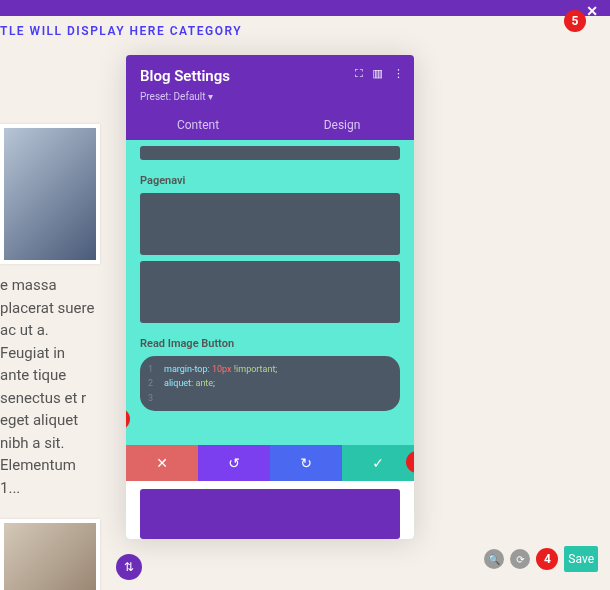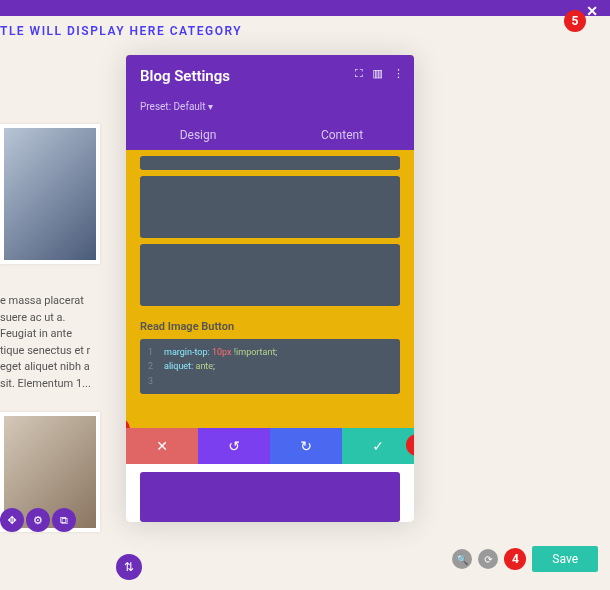"Blog Settings" .panel { background: #eab308 -> #5eead4 }
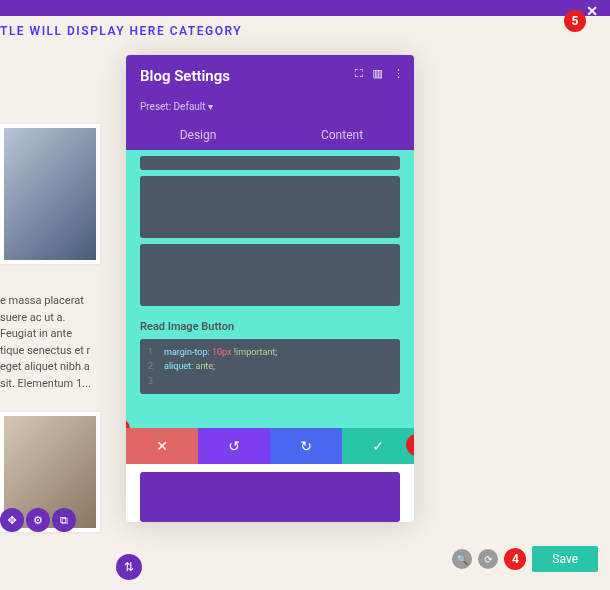"Preset: Default ▾" .panel-sub { margin-top: 16px -> 6px }
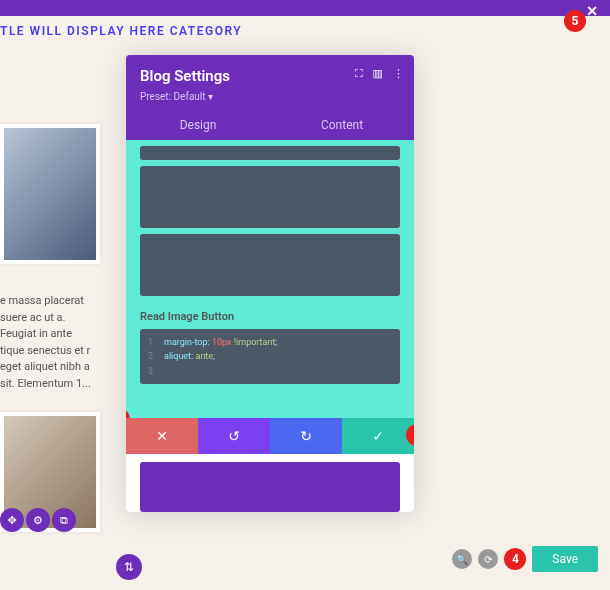"Design" div.tab { order: before "Content" -> after "Content" }
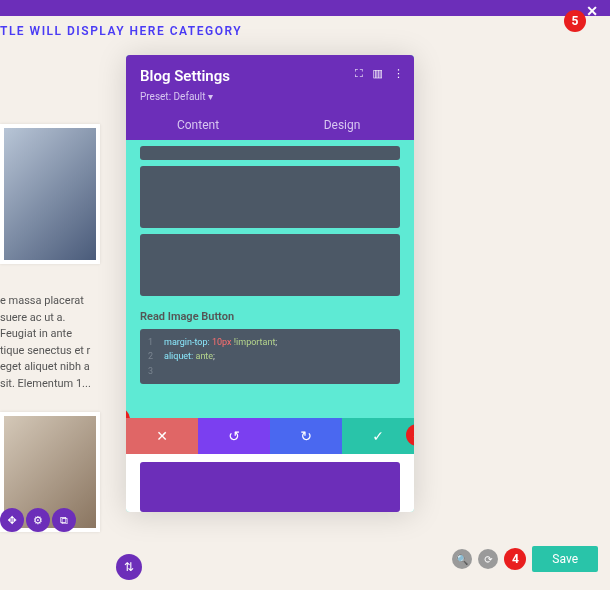"Pagenavi" div.sec-label { html: none -> <div>Pagenavi</div> }
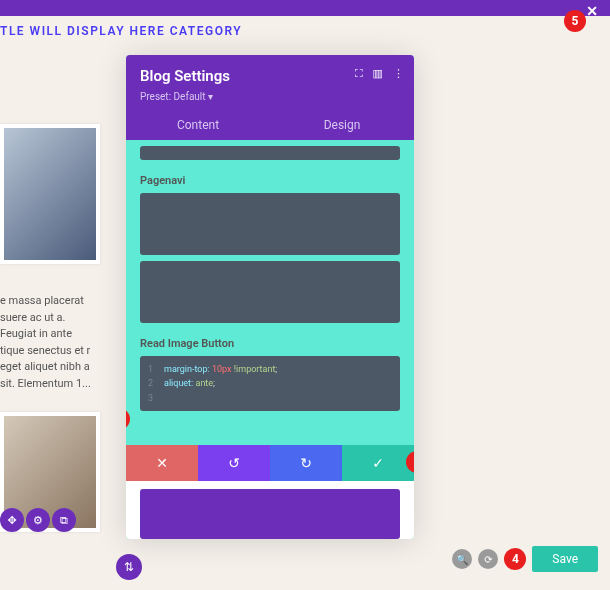"e massa placerat suere ac" .body-text { font-size: 11px -> 15px; padding: 29px 4px 0 0 -> 10px 4px 0 0 }
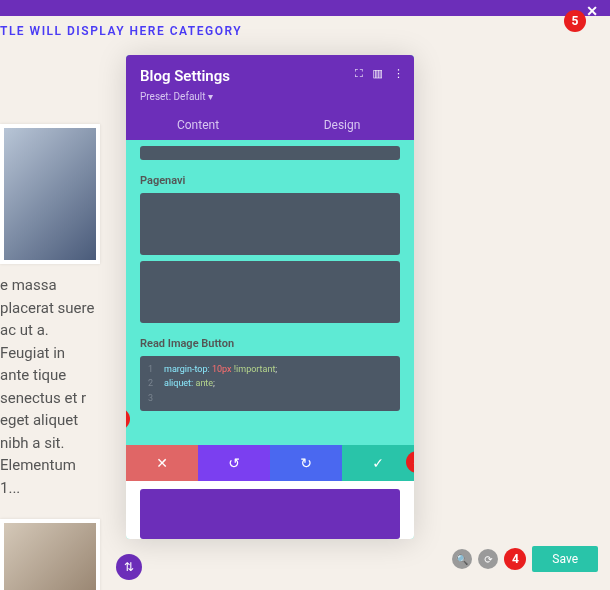"1 margin-top: 10px !important;" .code-box { border-radius: 3px -> 15px }
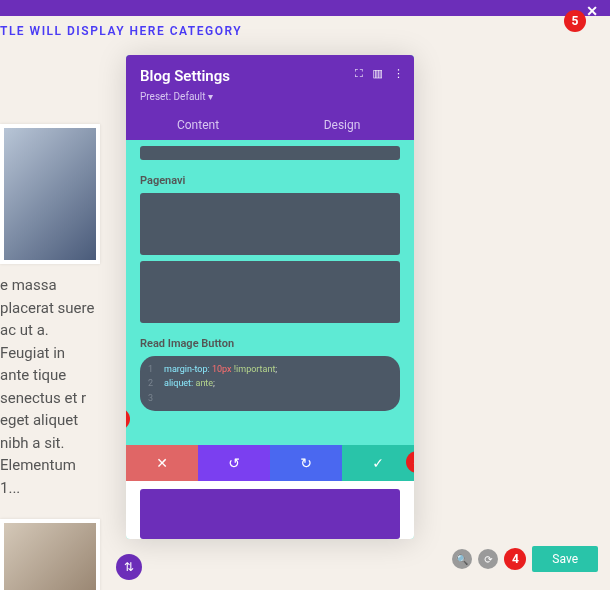"Save" .save-btn { padding: 6px 20px -> 6px 4px }
